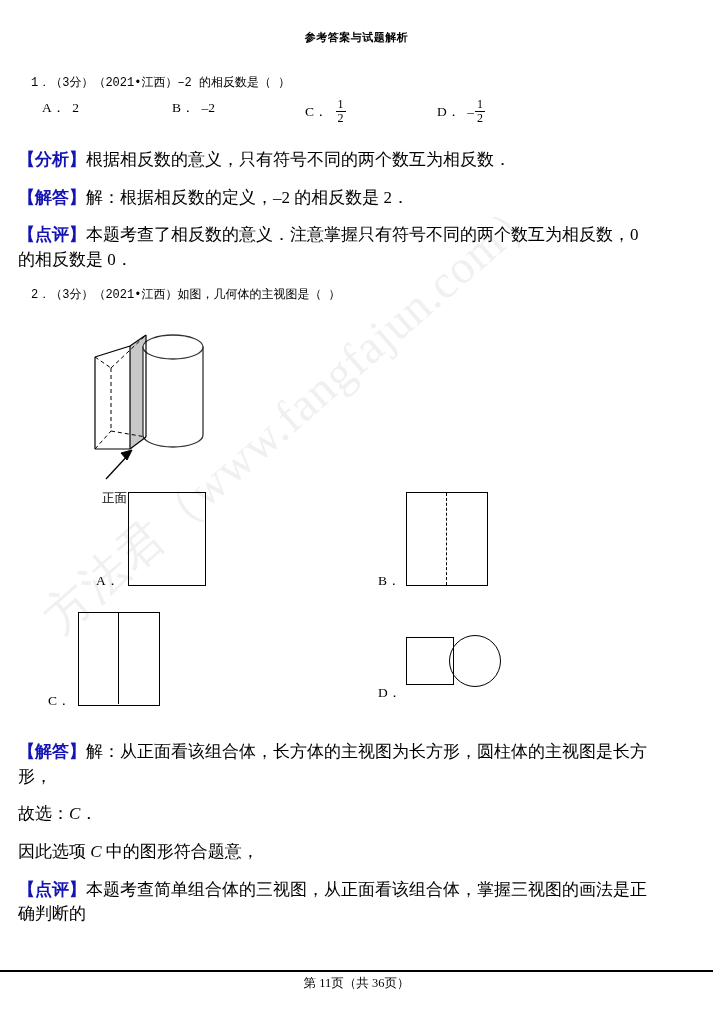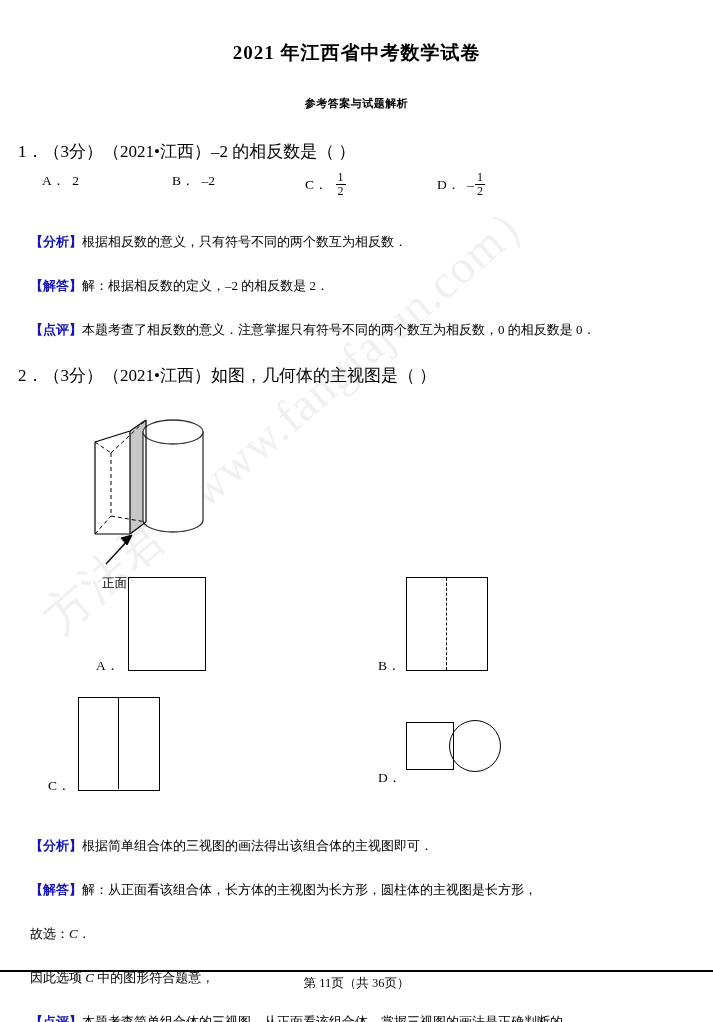"2021 年江西省中考数学试卷" div.doc-title { html: <div>2021 年江西省中考数学试卷</div> -> none }
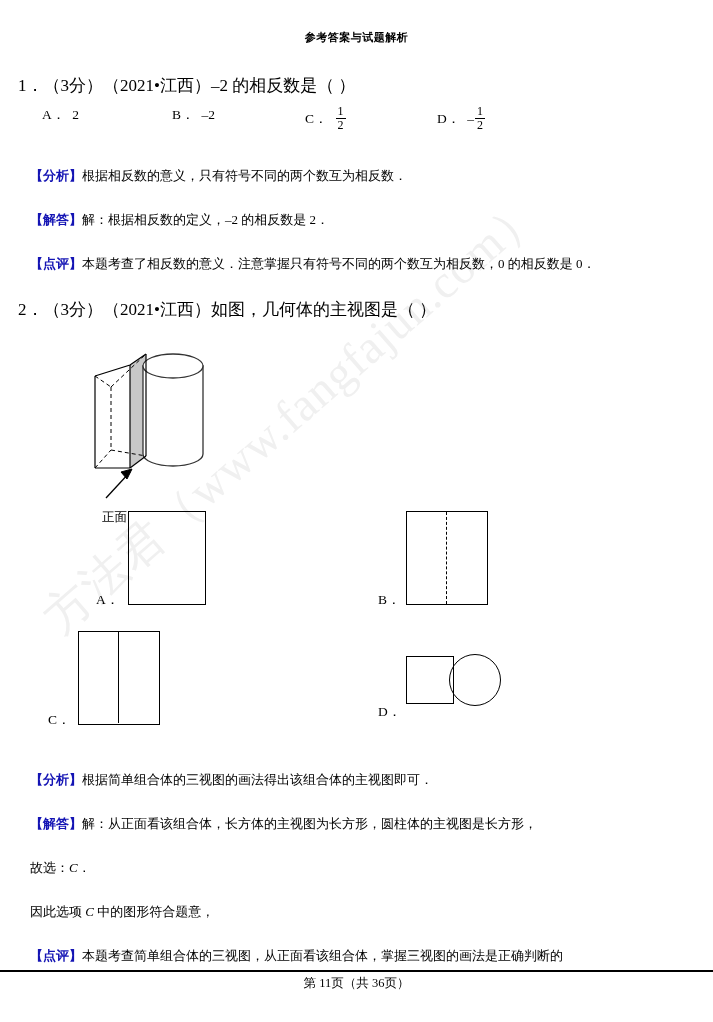"1．（3分）（2021•江西）–2 的相反数是（ ）" .qline { font-family: none -> Liberation Mono, monospace; font-size: 17px -> 12px; padding: 14px 0 0 18px -> 14px 0 0 31px }
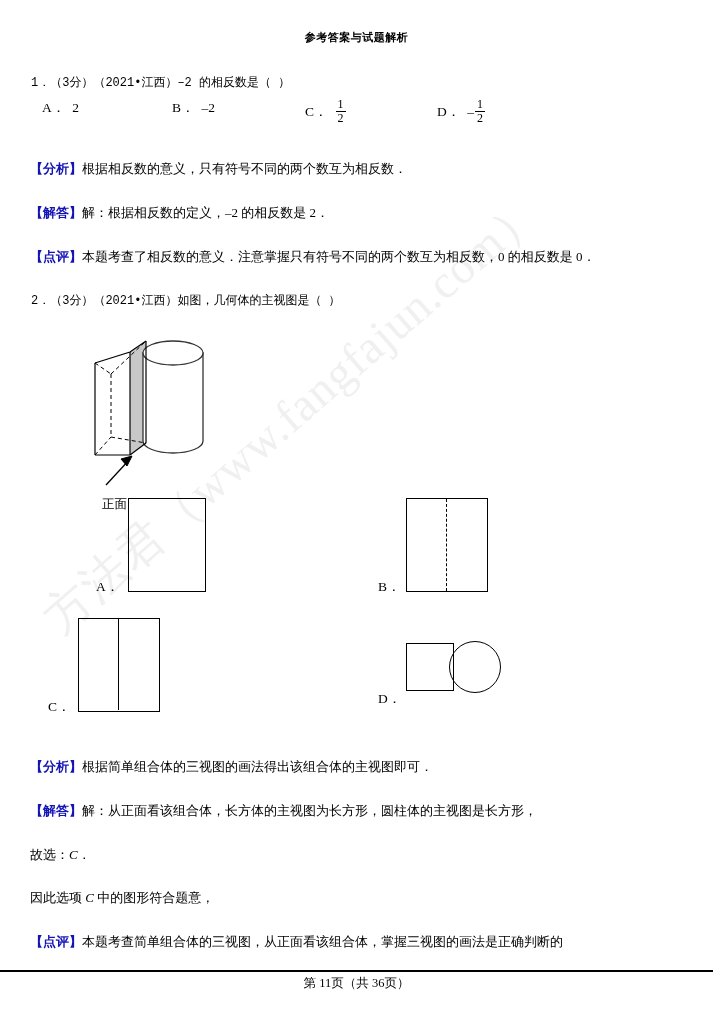"【分析】根据相反数的意义，只有符号不同的两个数互为相反数．" .para { font-size: 13px -> 17px; margin: 12px -> 0 }
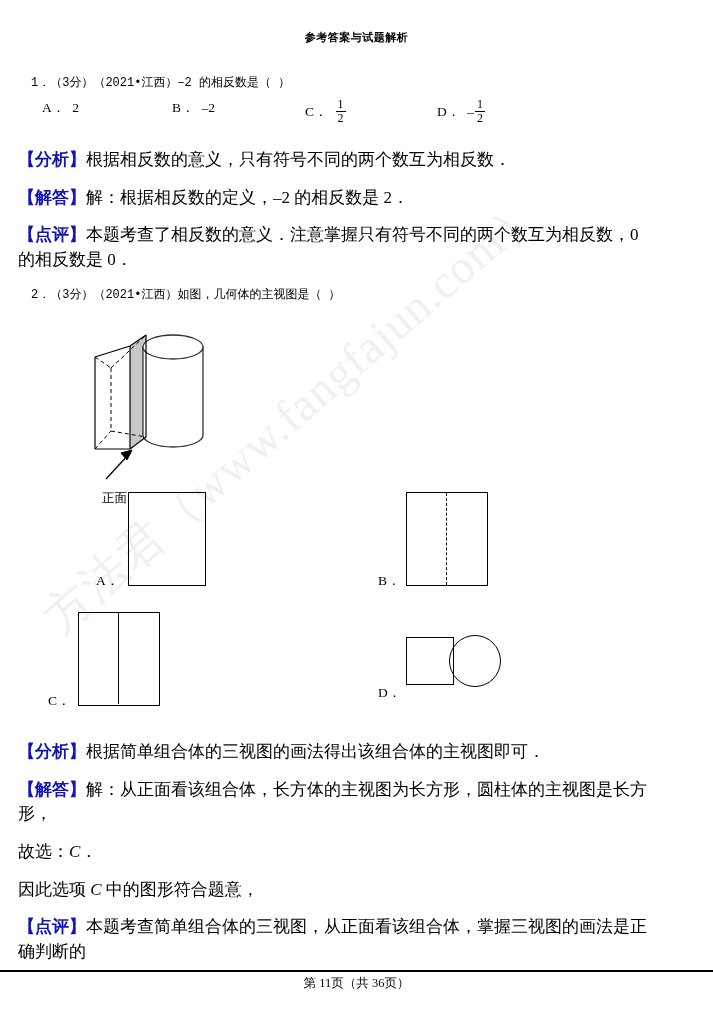"【分析】根据简单组合体的三视图的画法得出该组合体的主视图即可．" div.para { html: <div> <span>【分析】</span><span>根据简单组合体的三视图的画法得出该组合体的主视图即可．</span> </div> -> none }
